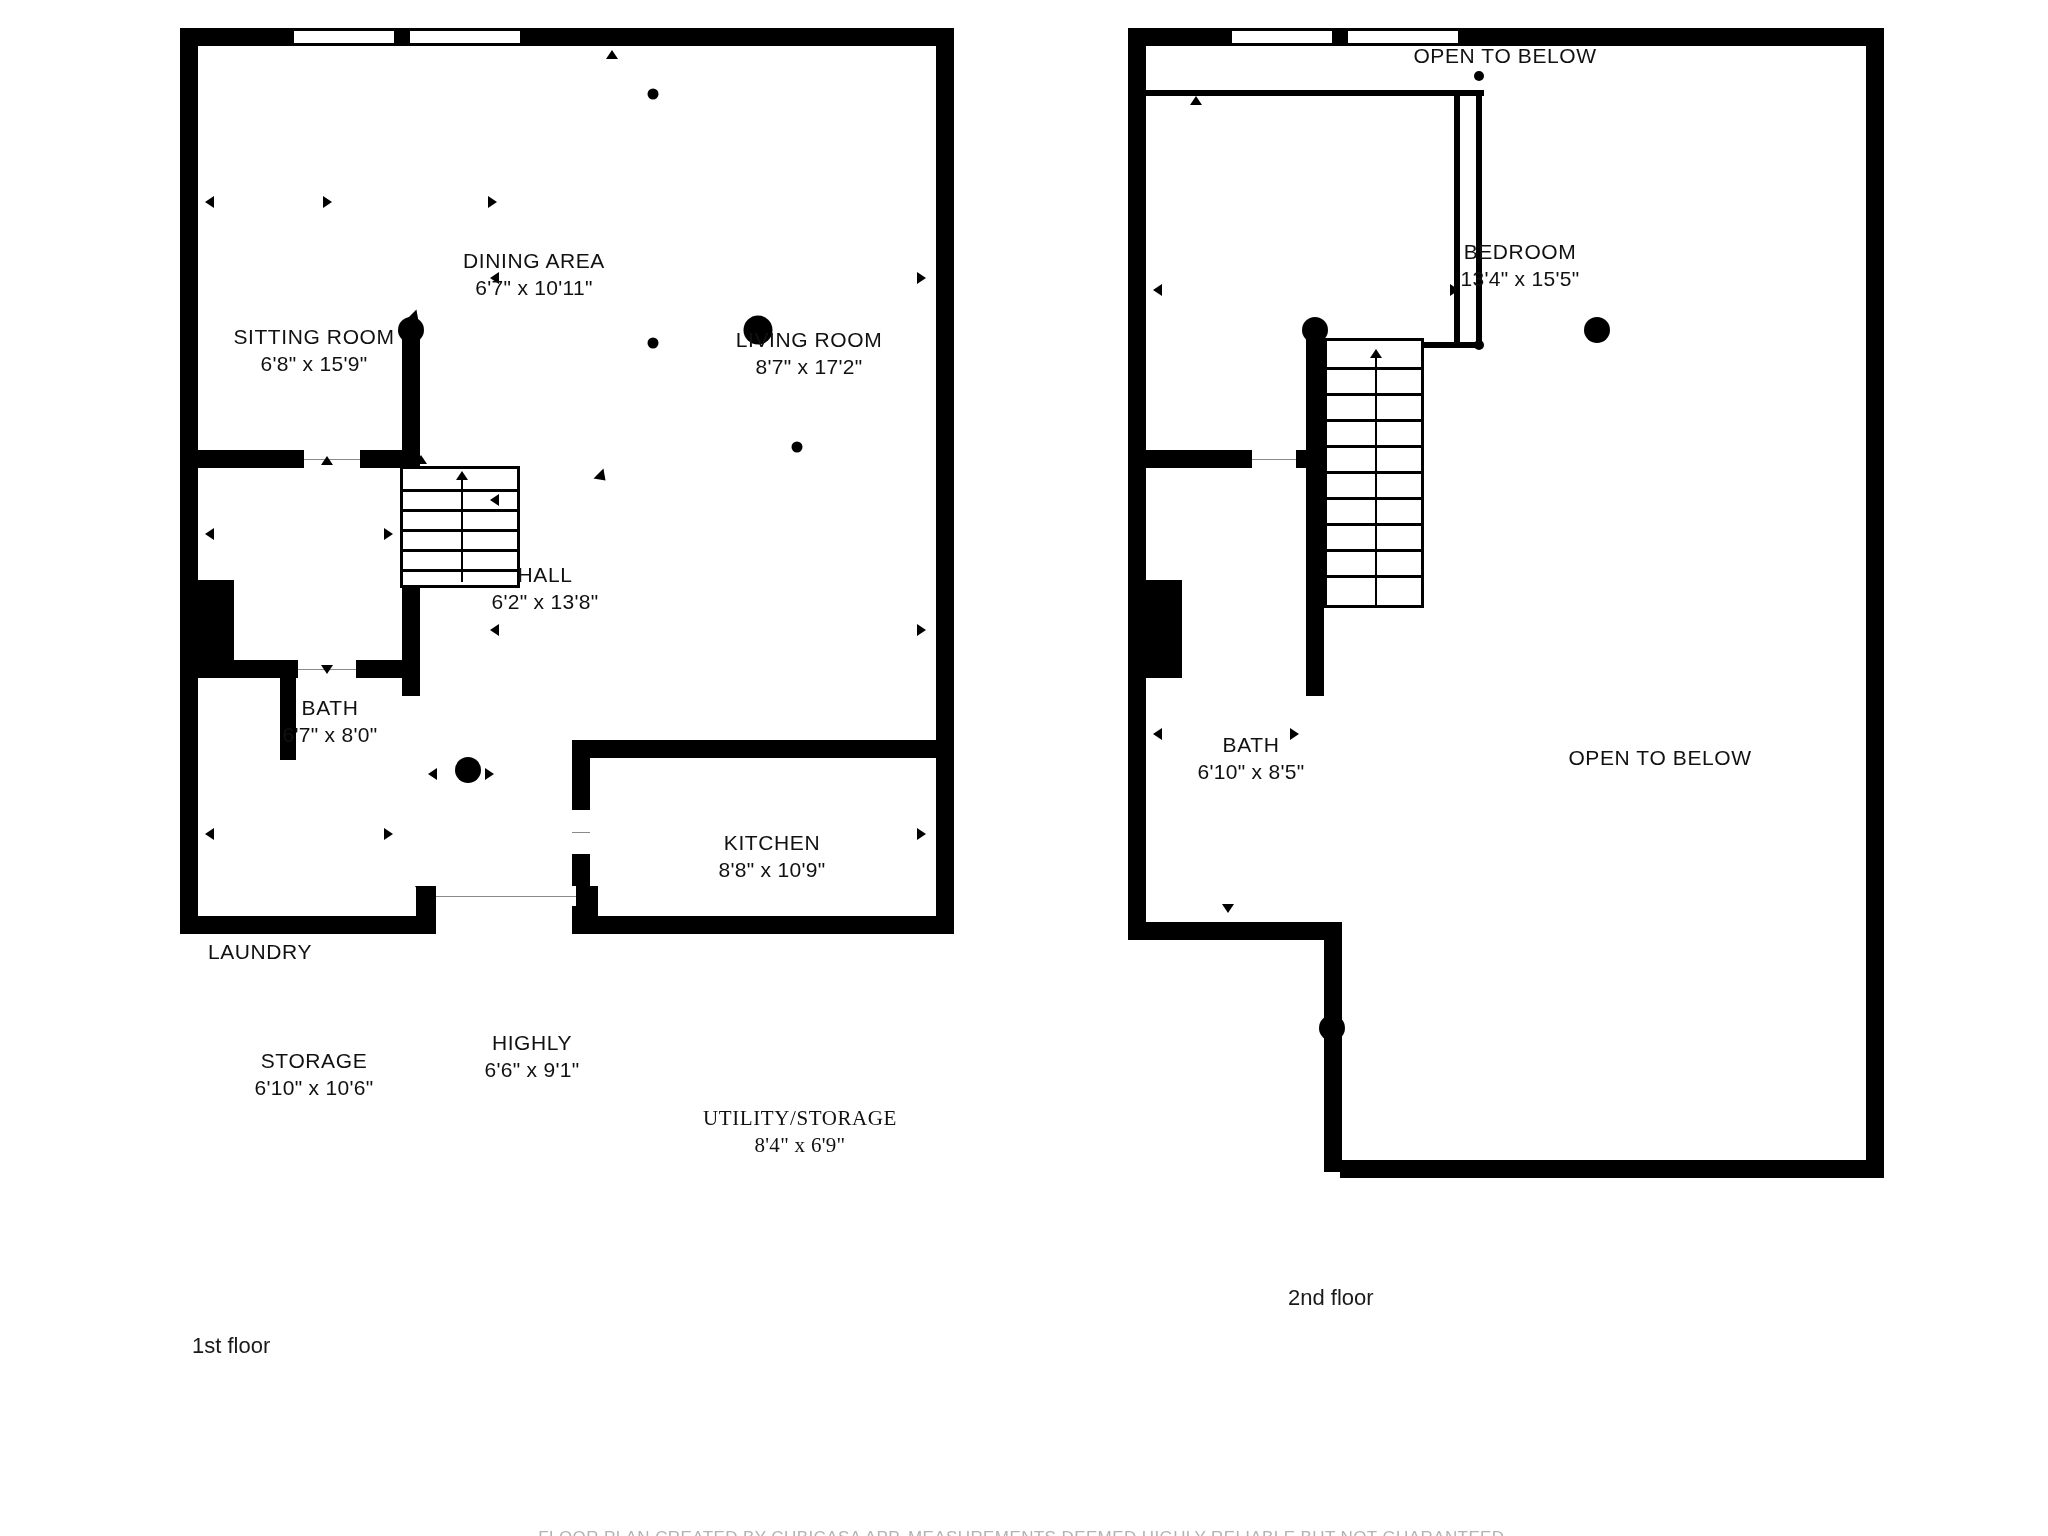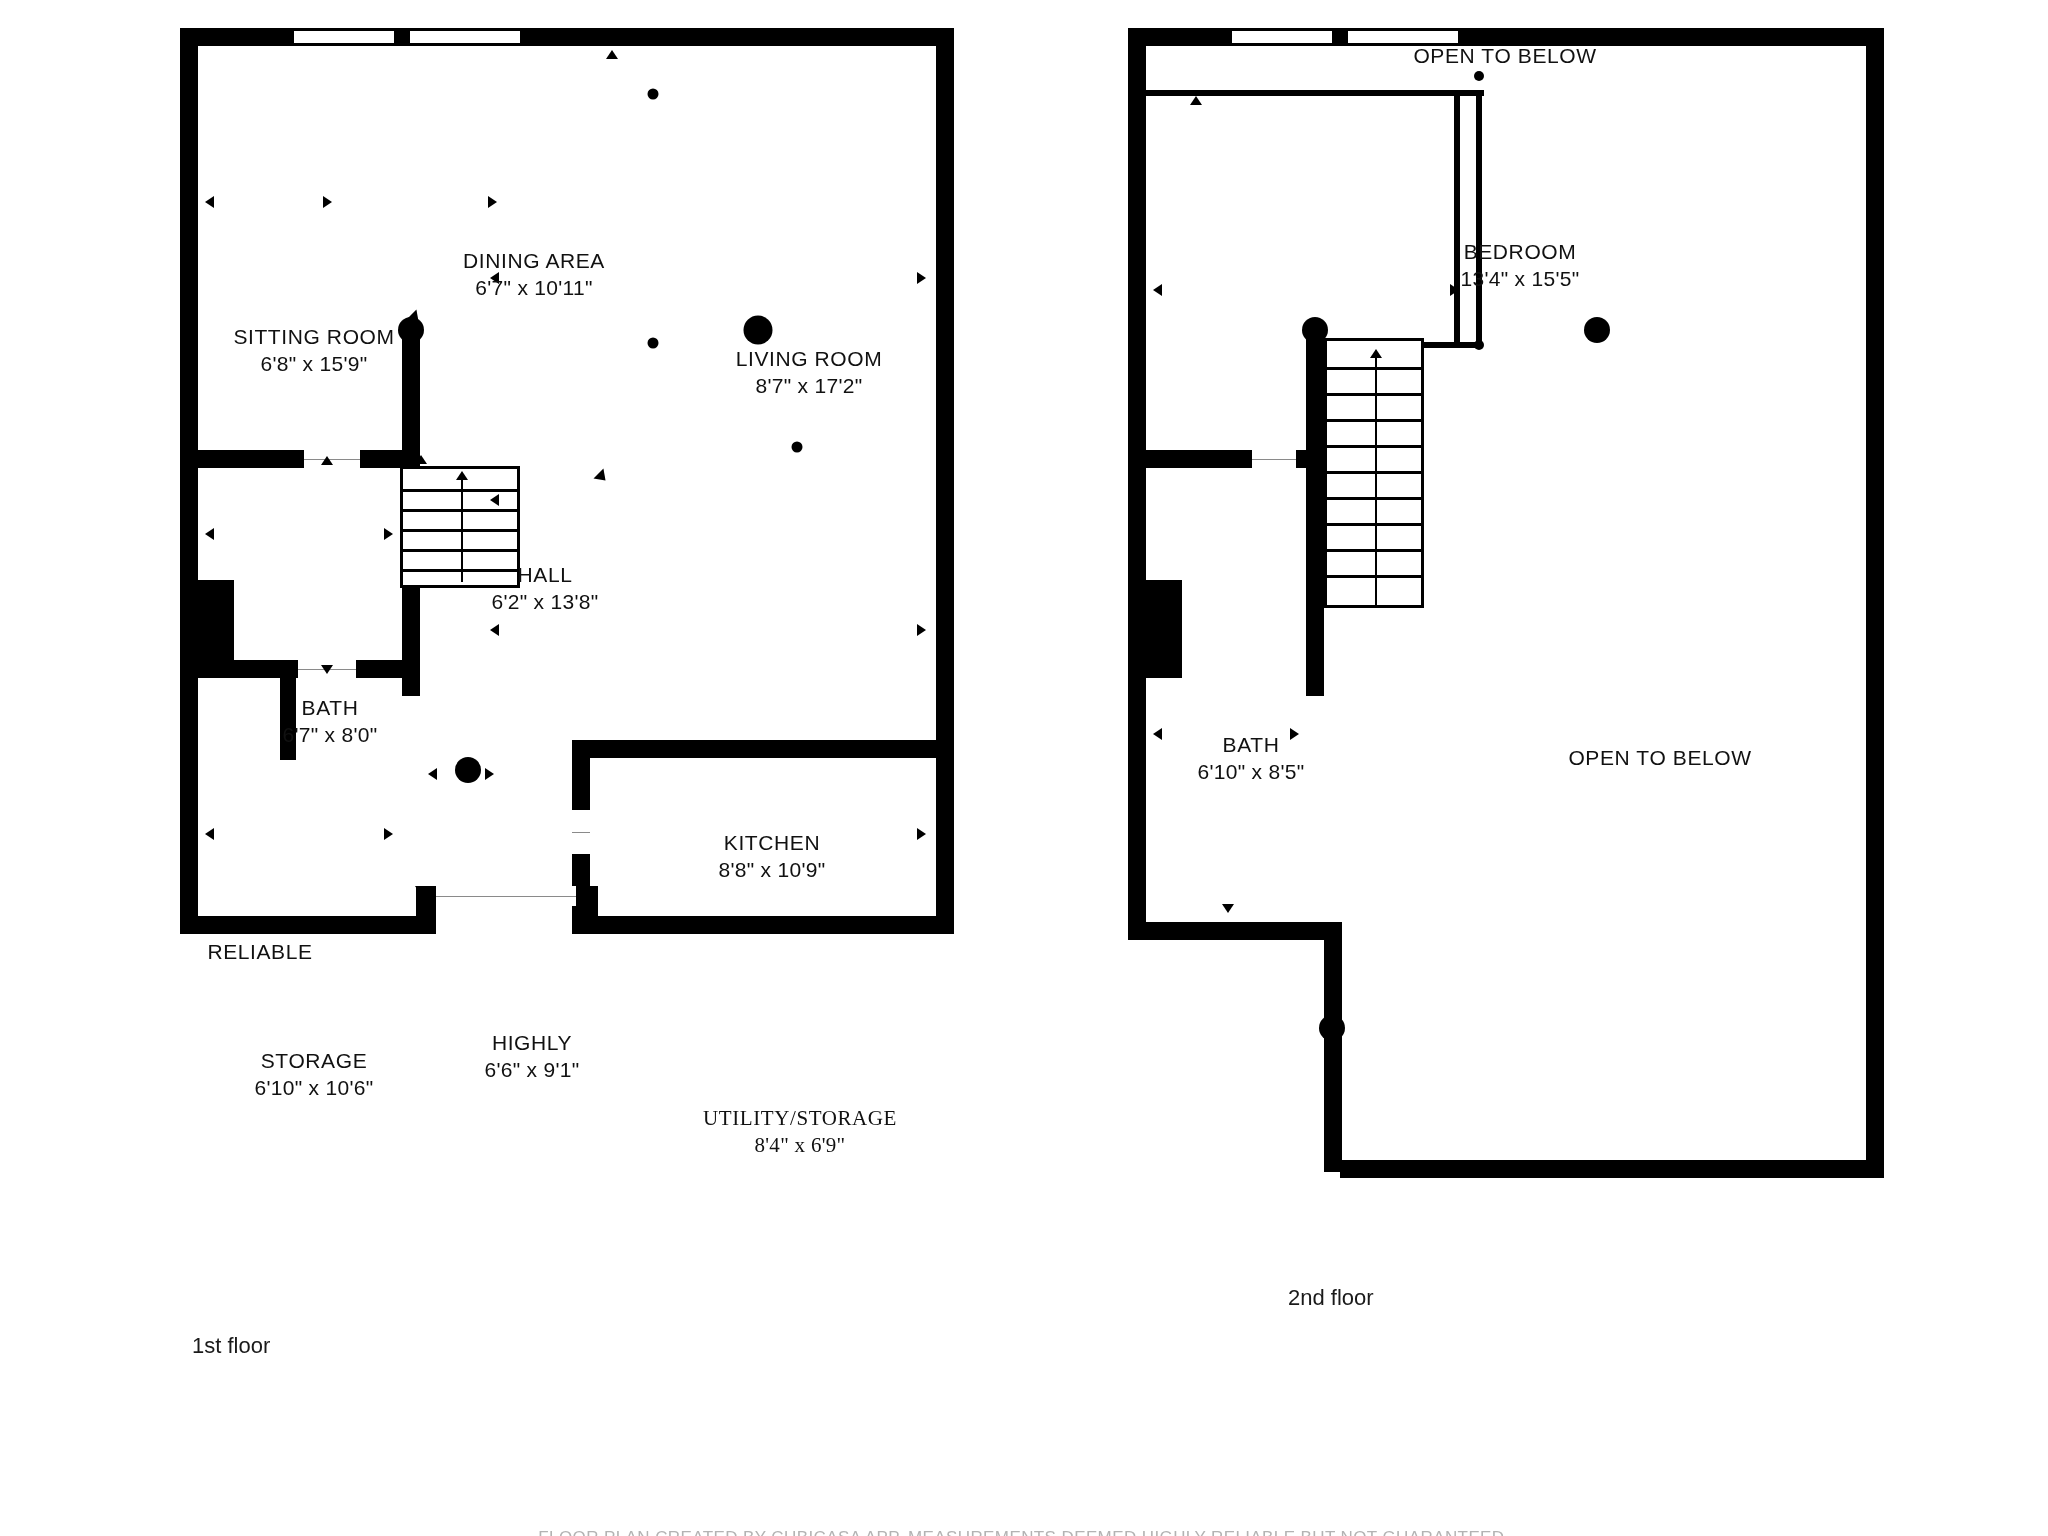"LIVING ROOM" div.room-label { margin-top: 19px -> none }
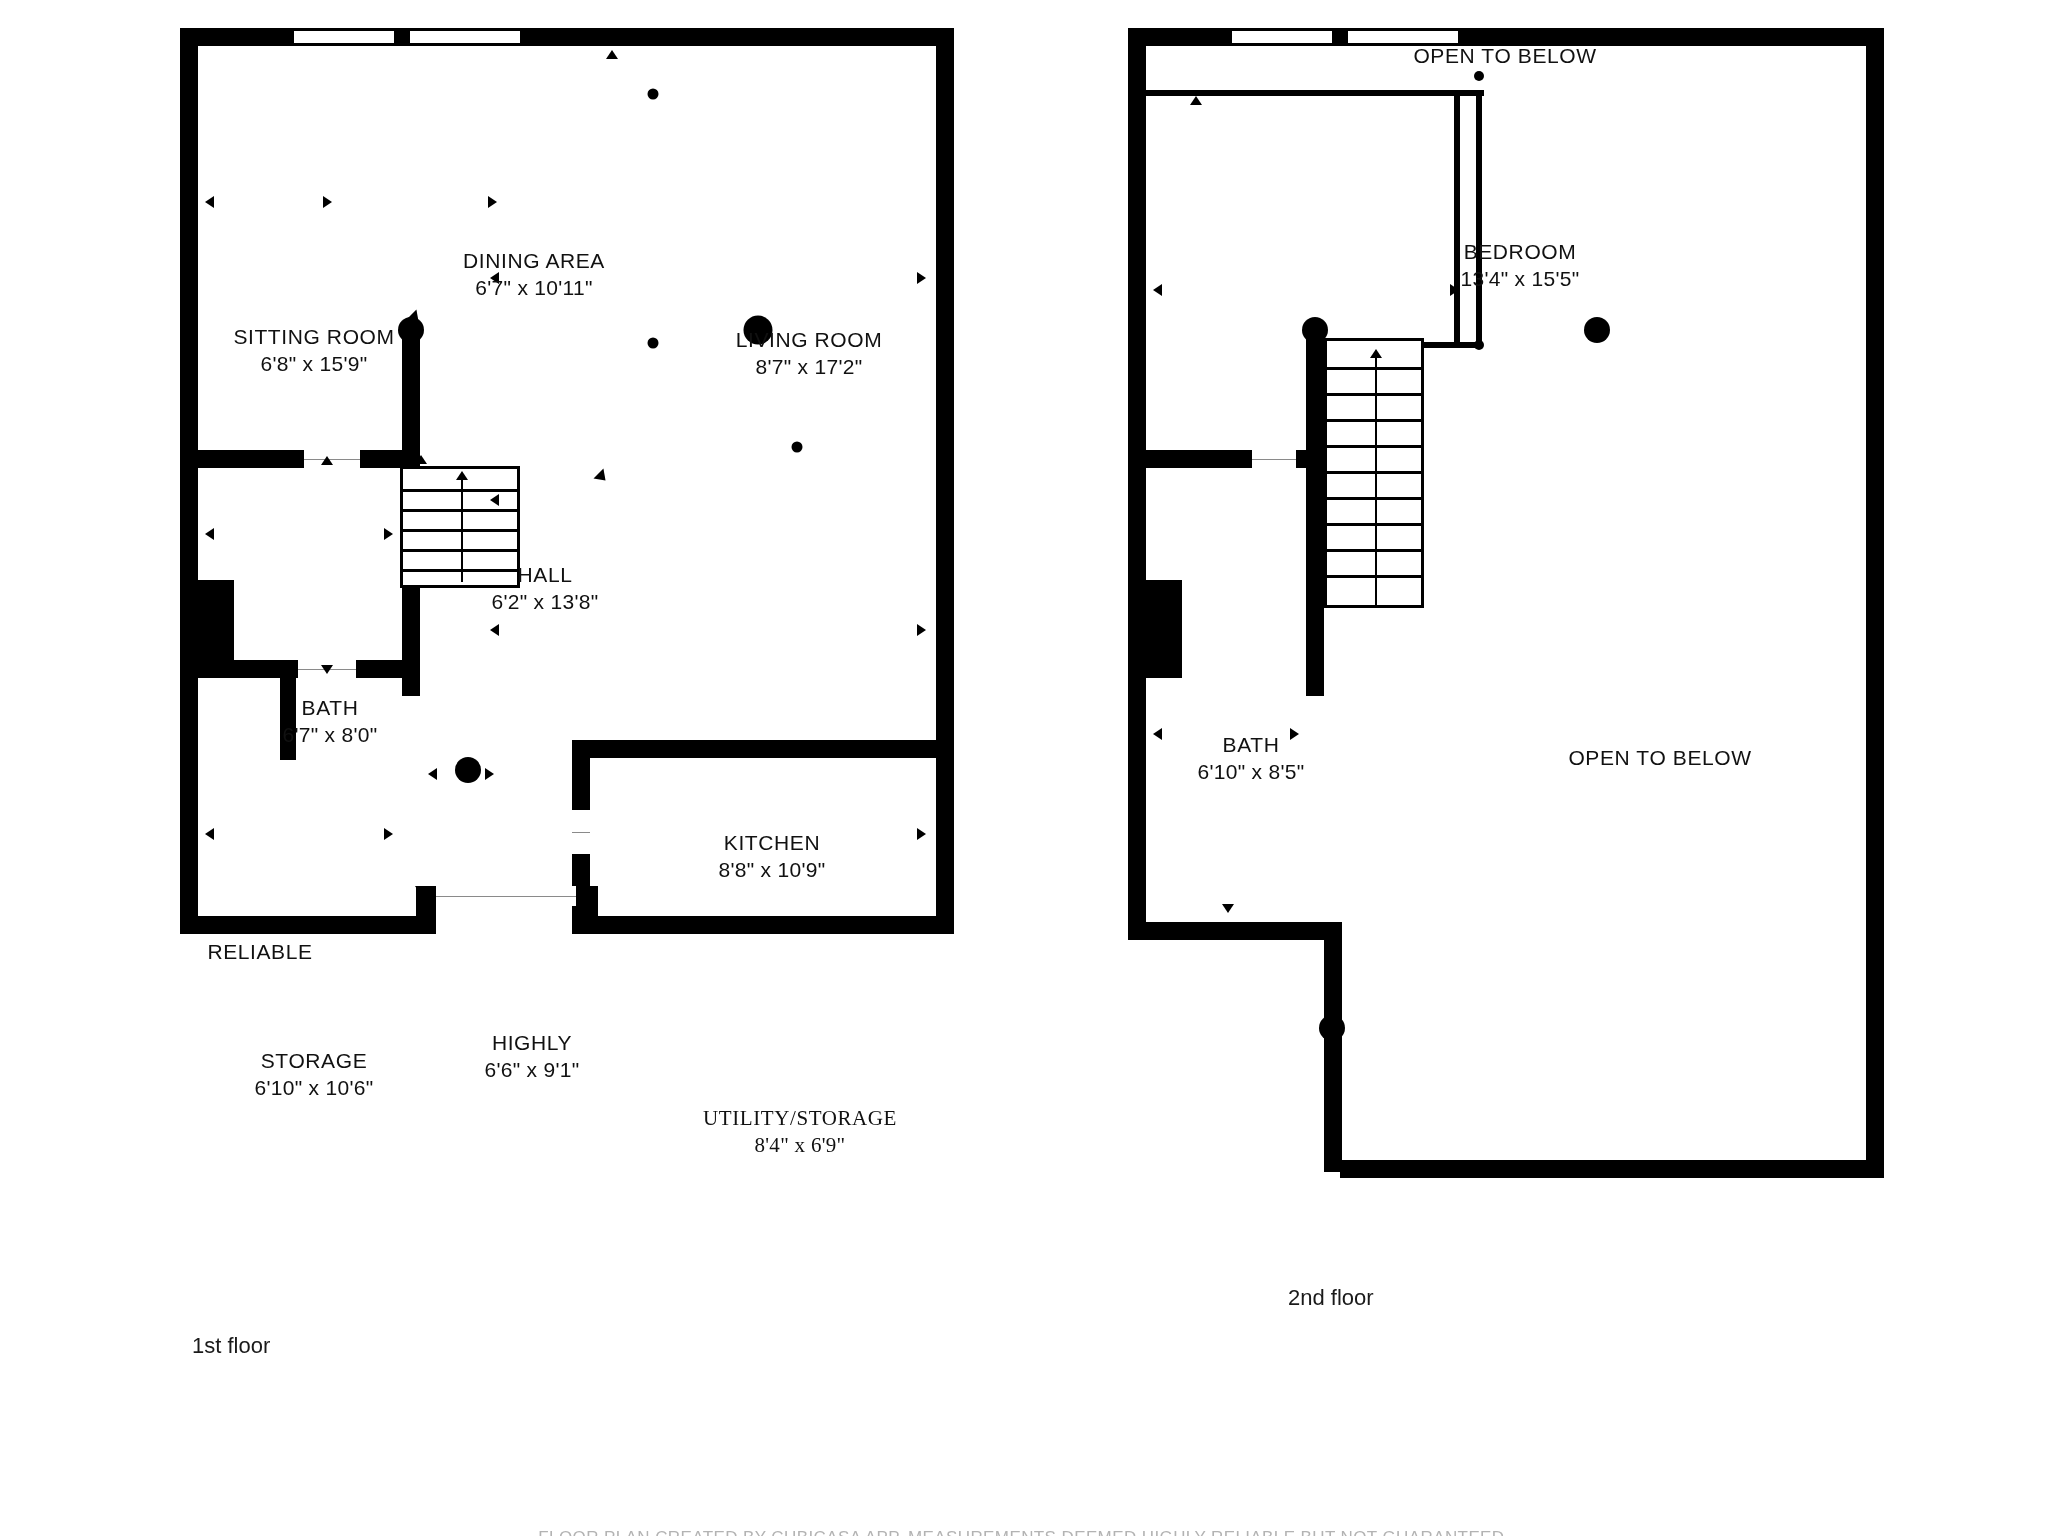"RELIABLE" span.name { text: RELIABLE -> LAUNDRY }
